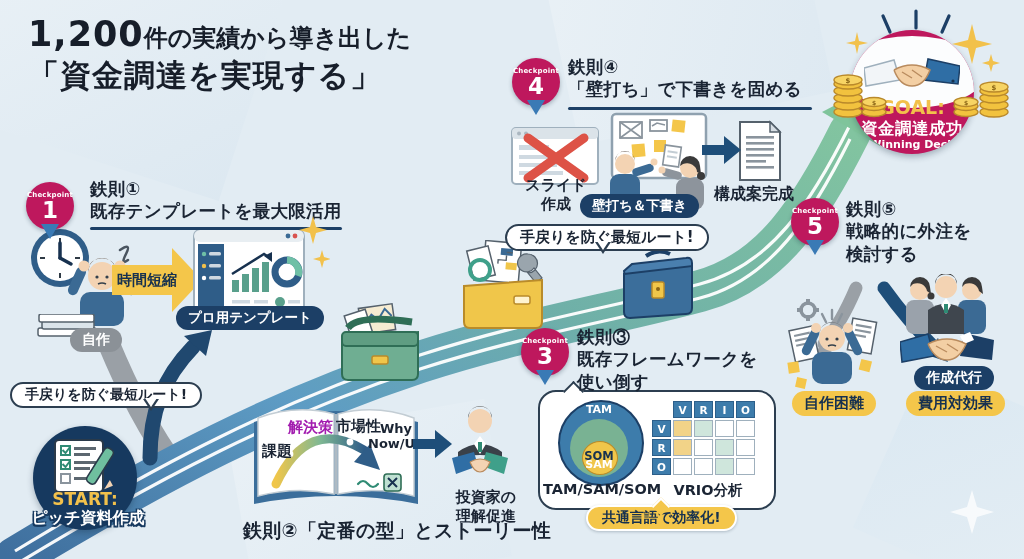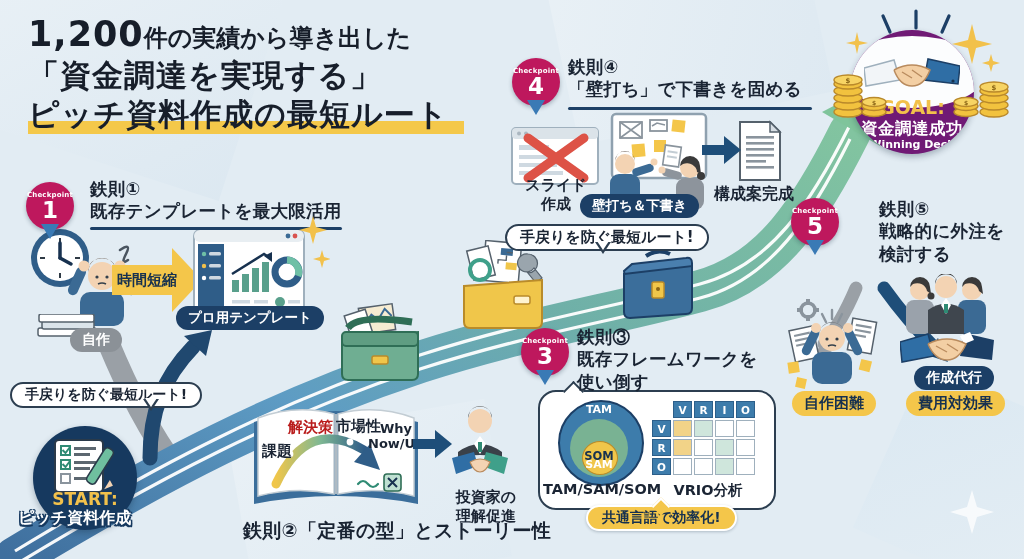"ピッチ資料作成の最短ルート" div { html: <div><span>ピッチ資料作成の最短ルート</span></div> -> none }
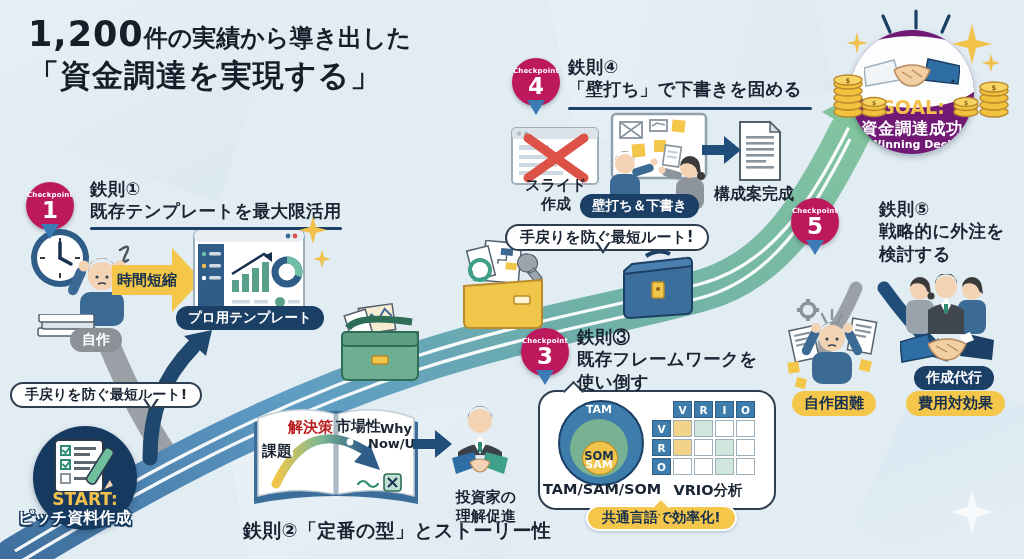"GOAL:" #goal-circle { background: #701a75 -> #be185d }
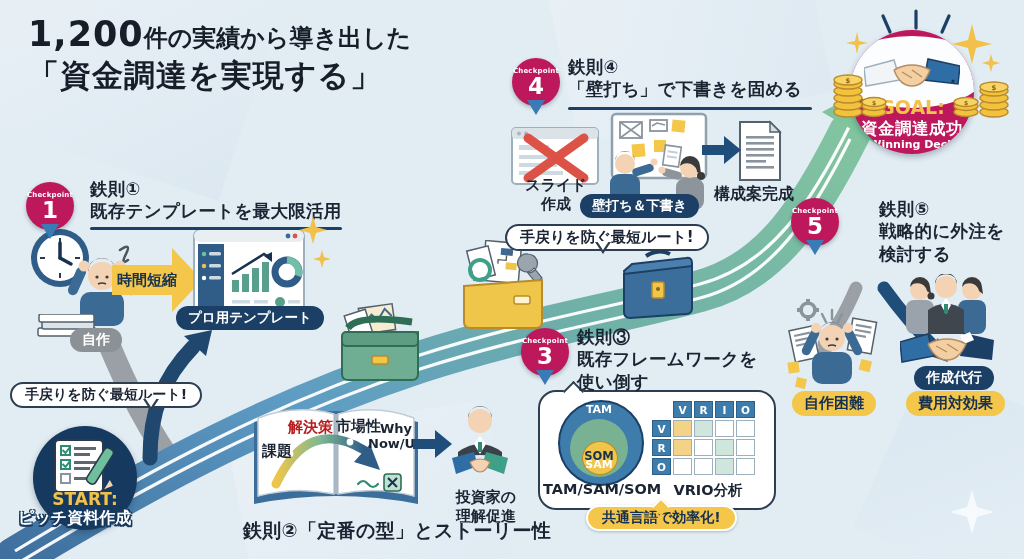"鉄則⑤" div.abs { margin-left: 33px -> none }
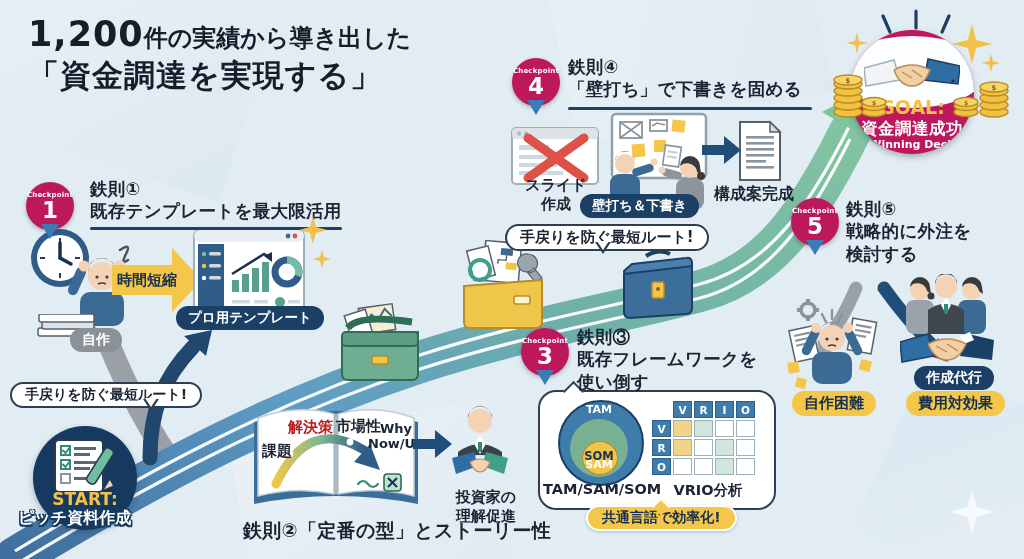"解決策" div.abs { color: #b91c1c -> #a21caf }
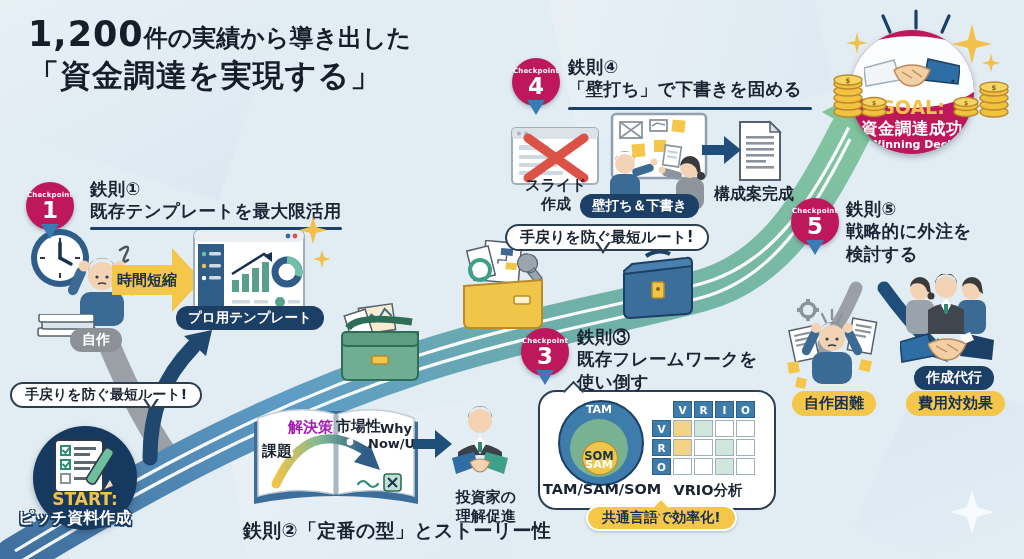"ピッチ資料作成" .start-l2 { text-align: left -> center }
